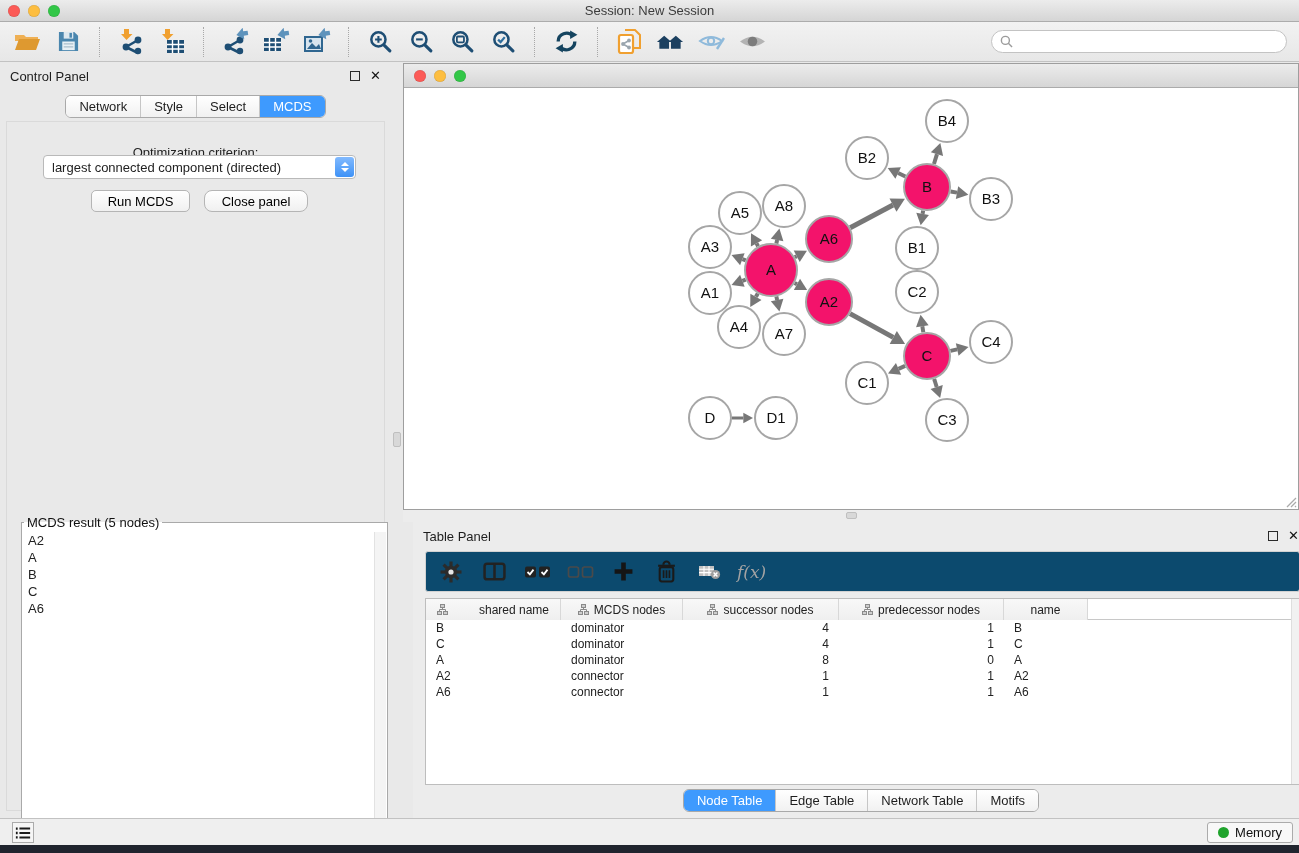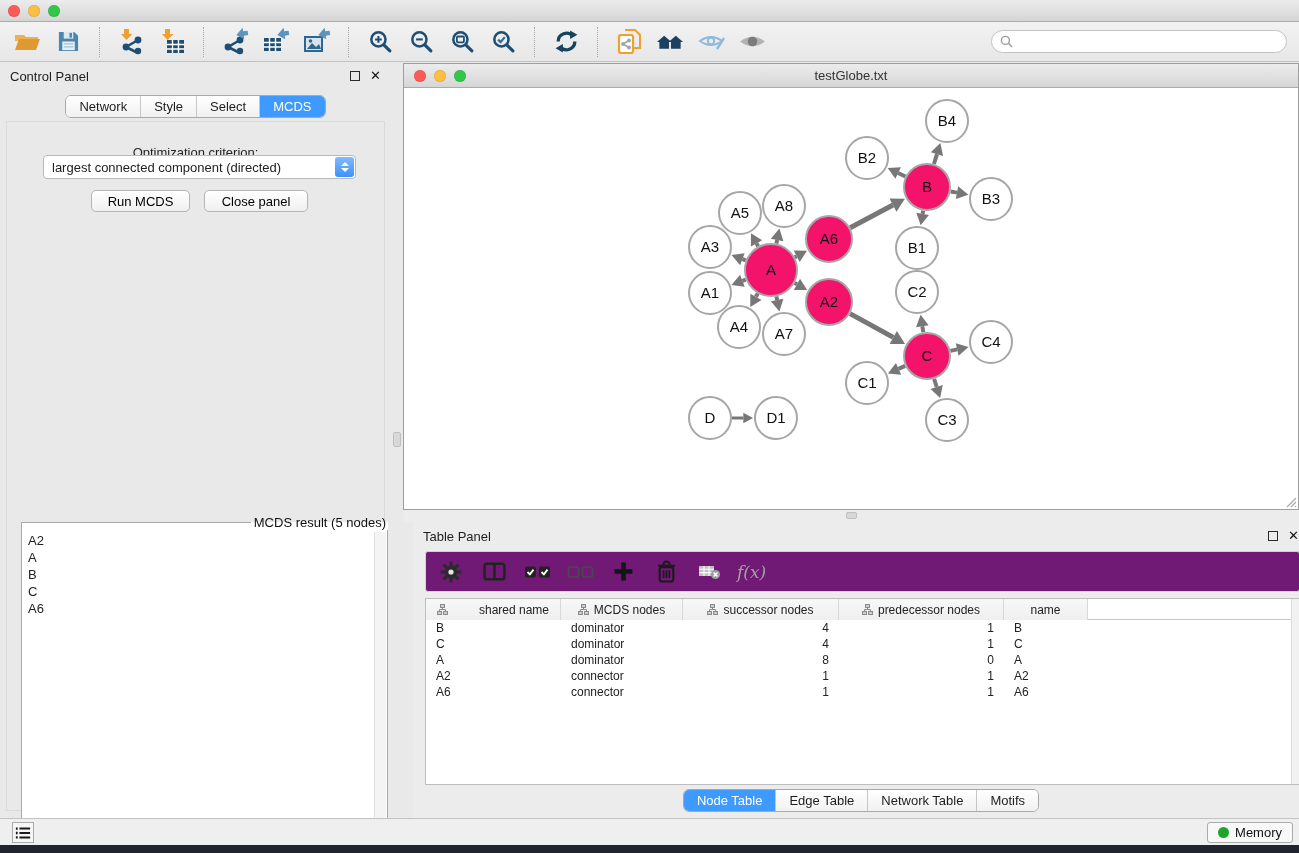"Session: New Session" div.t-title { html: none -> <div>Session: New Session</div> }
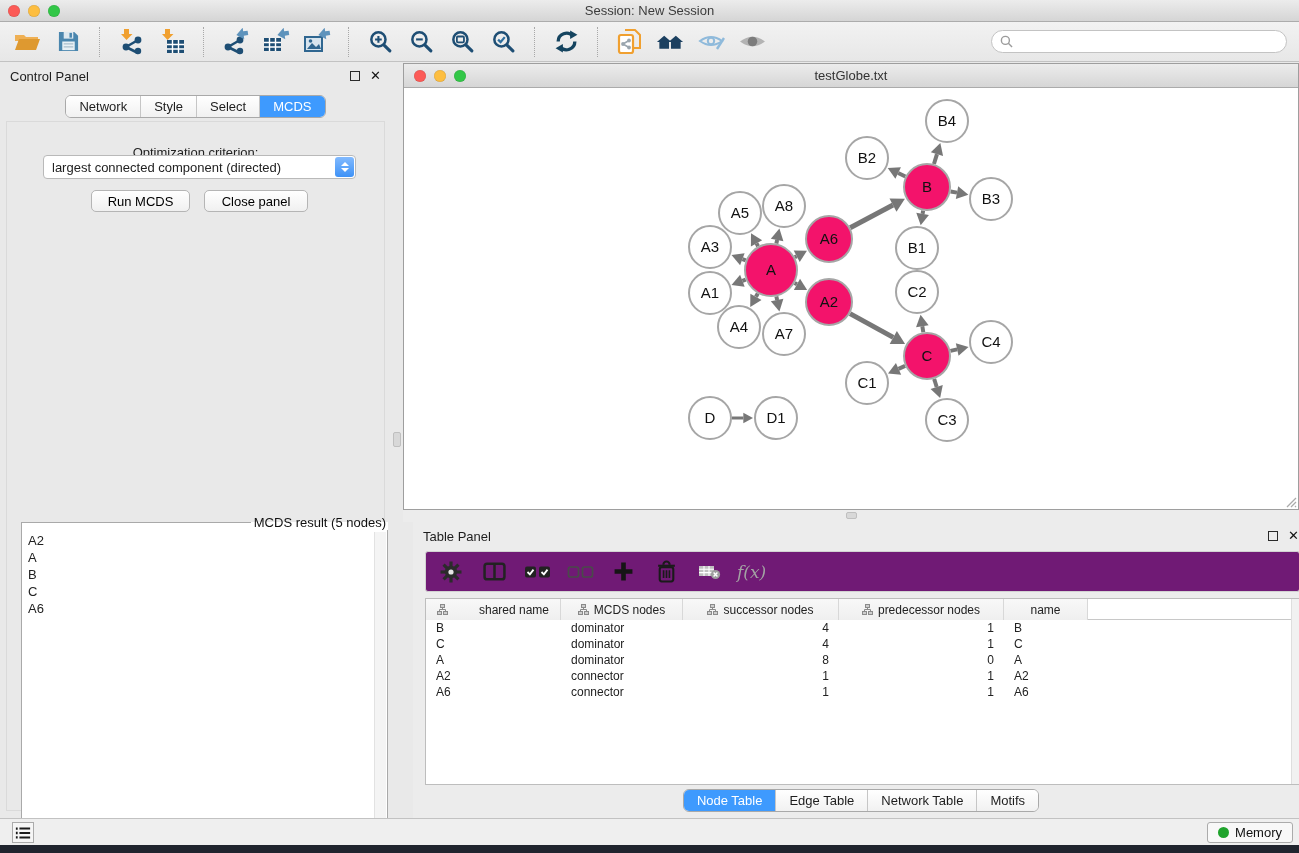"testGlobe.txt" div.t-title { html: <div>testGlobe.txt</div> -> none }
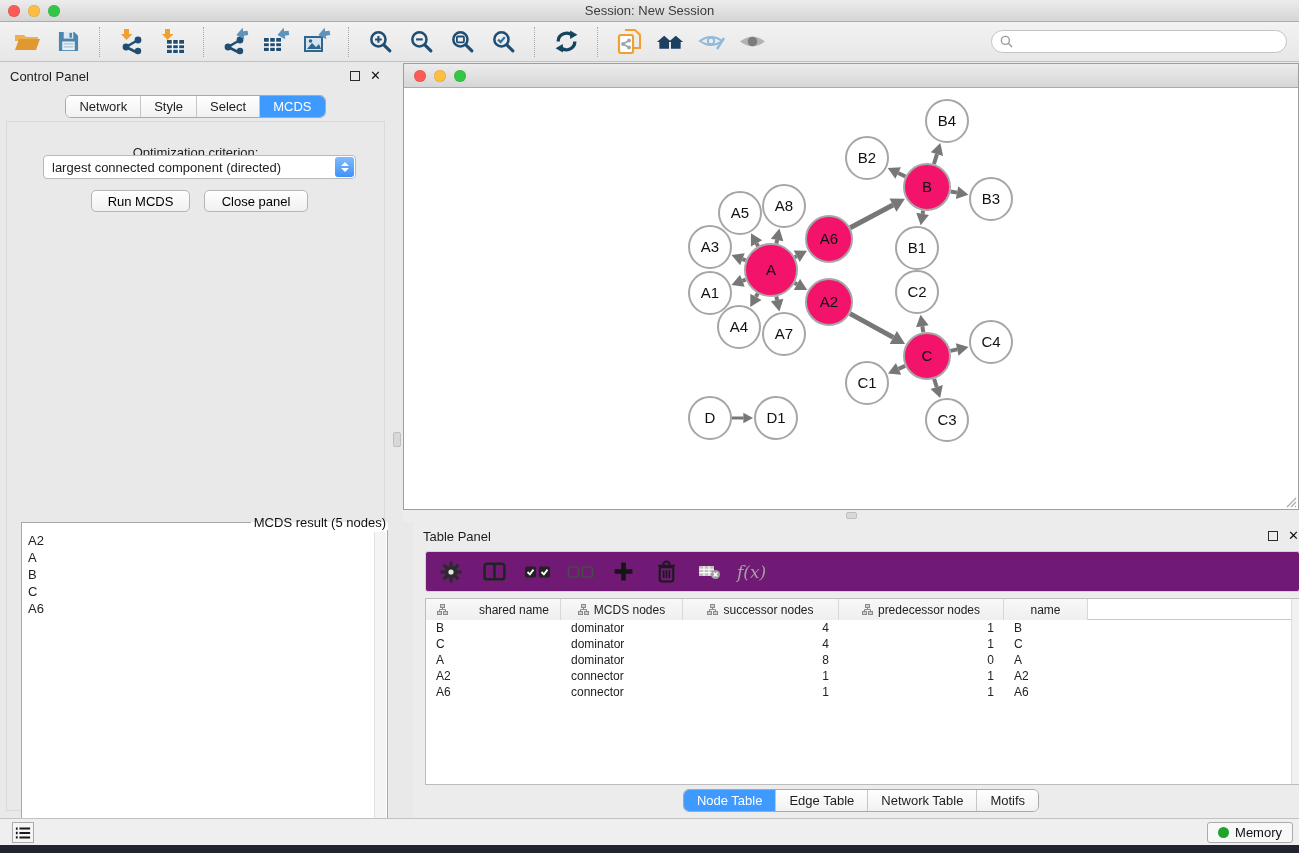"Close panel" .closep-btn { border-radius: none -> 8px }
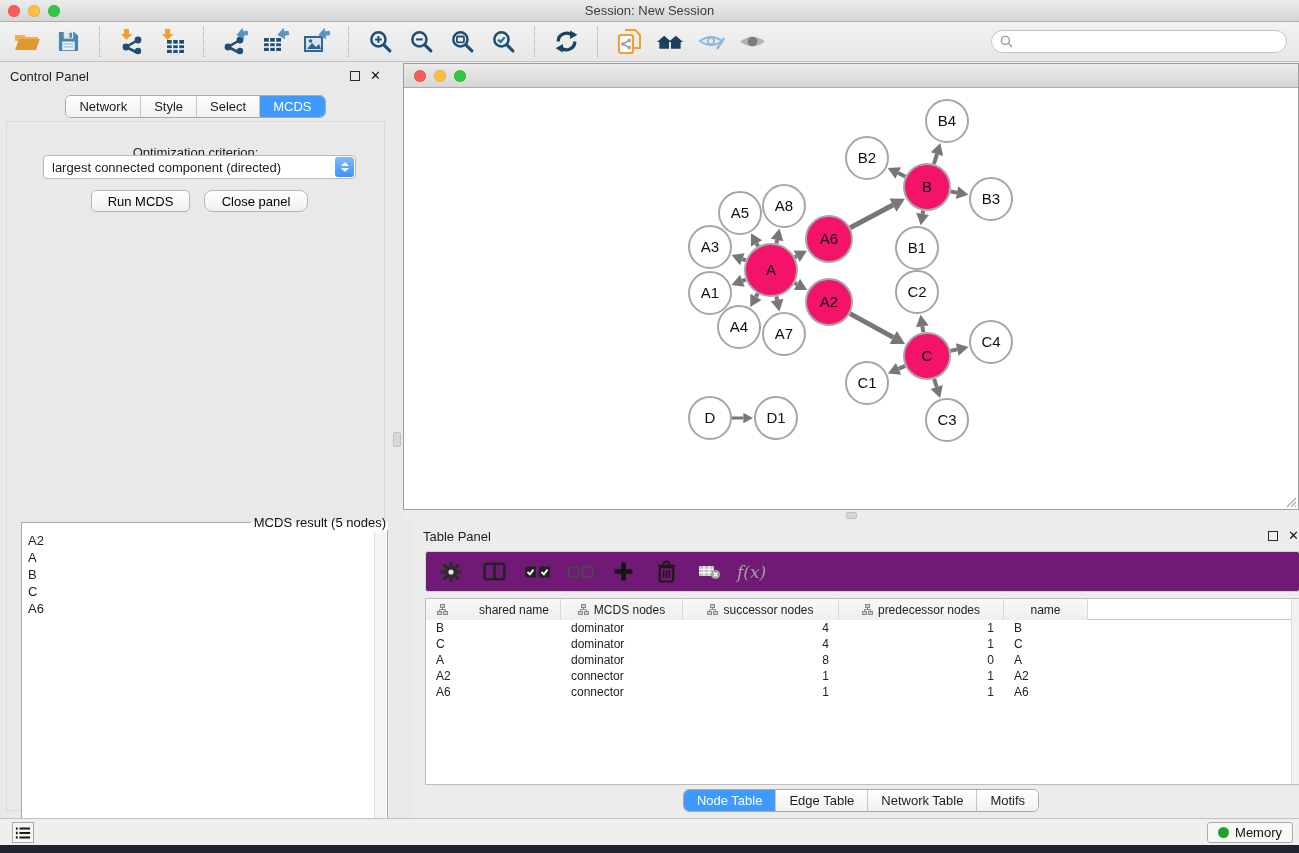"MCDS result (5 nodes)" .result-box legend { text-align: right -> none }
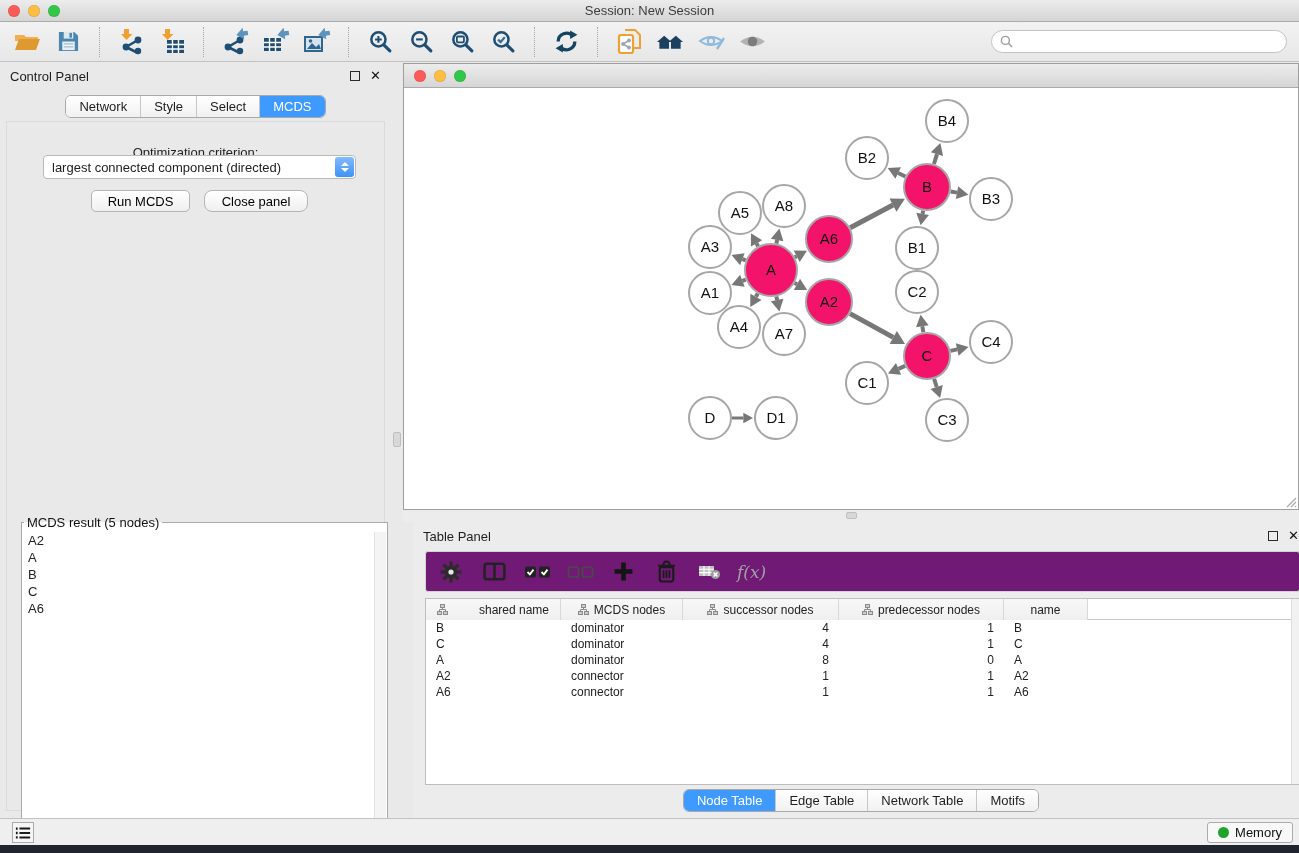"f(x)" .tp-toolbar { background: #701a75 -> #0c4a6e }
